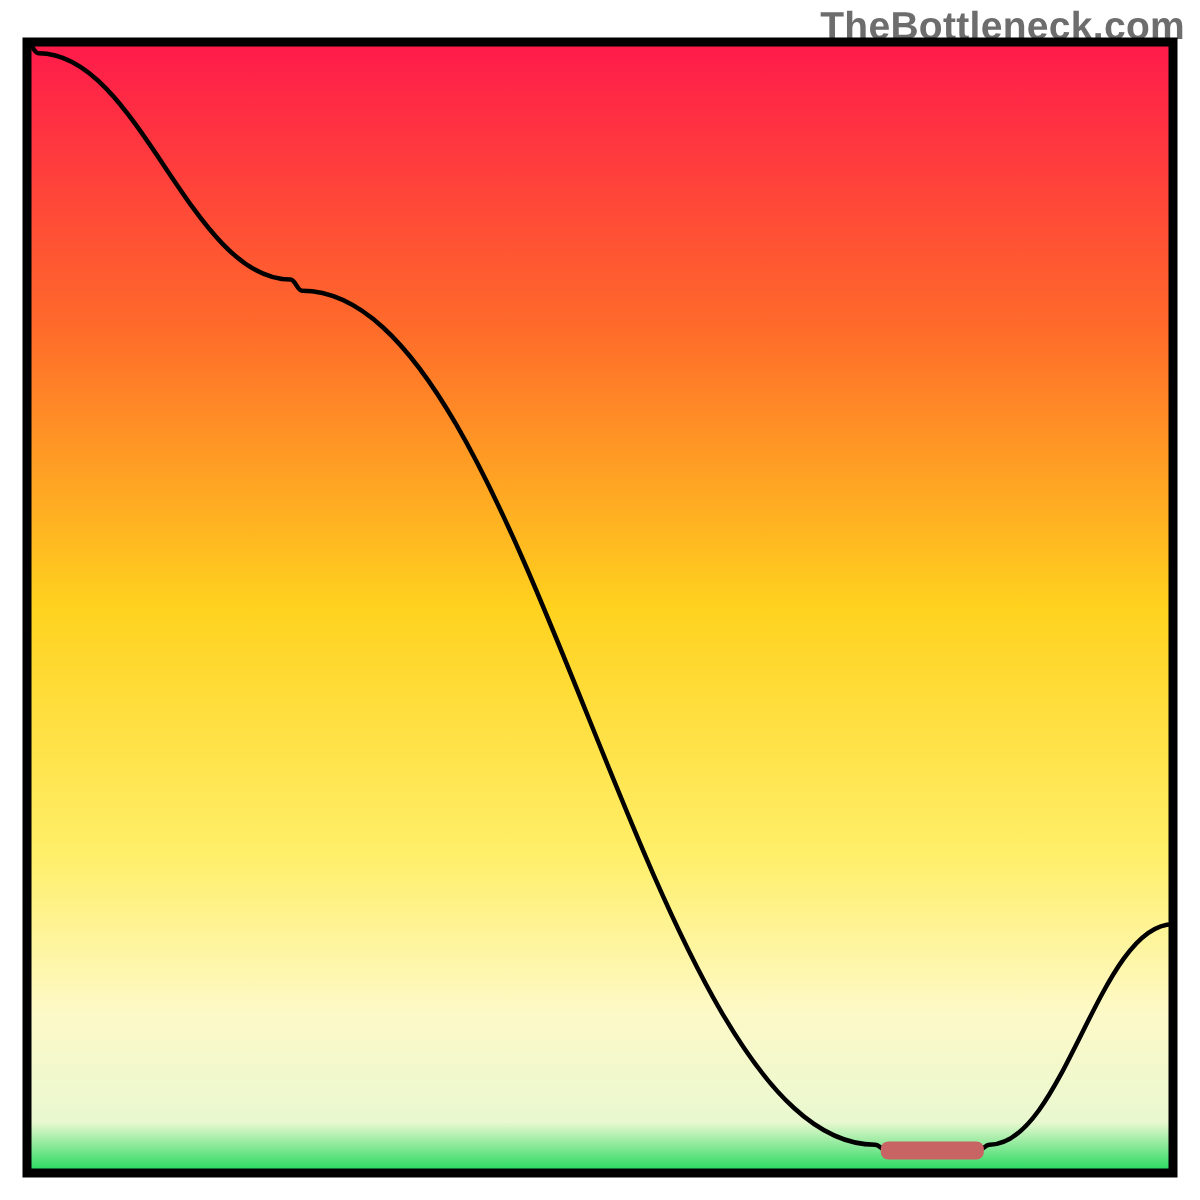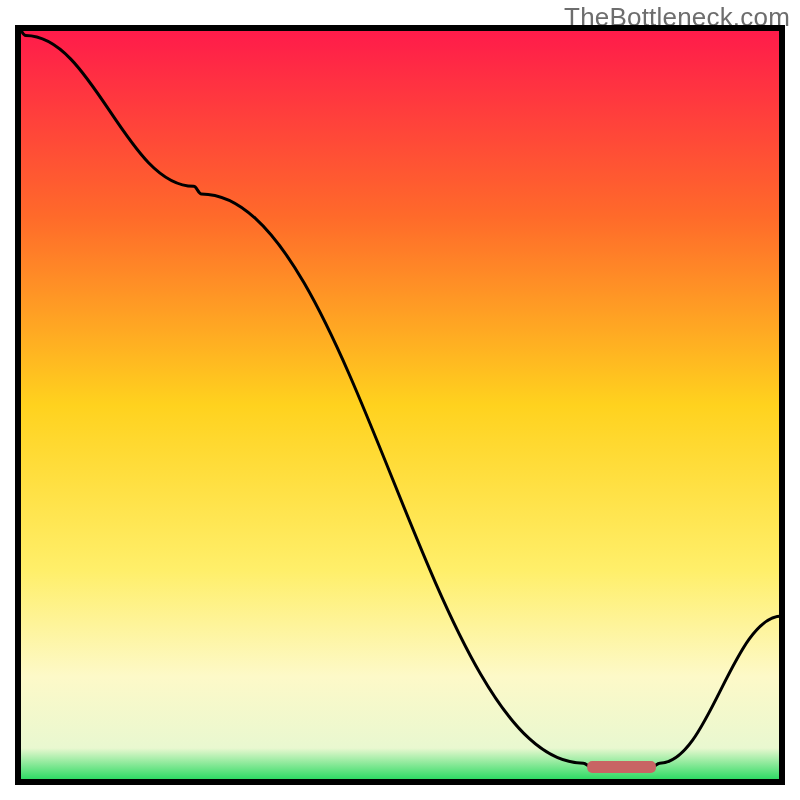"TheBottleneck.com" .watermark { font-weight: 400 -> 700 }
